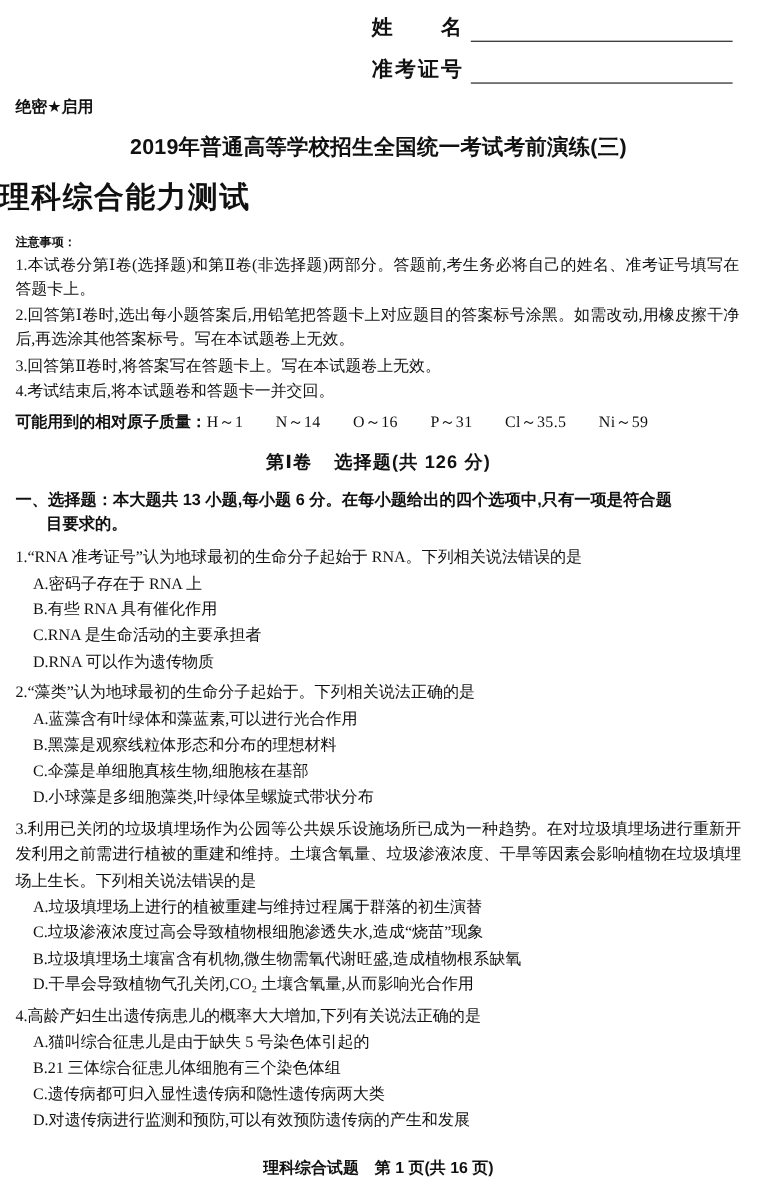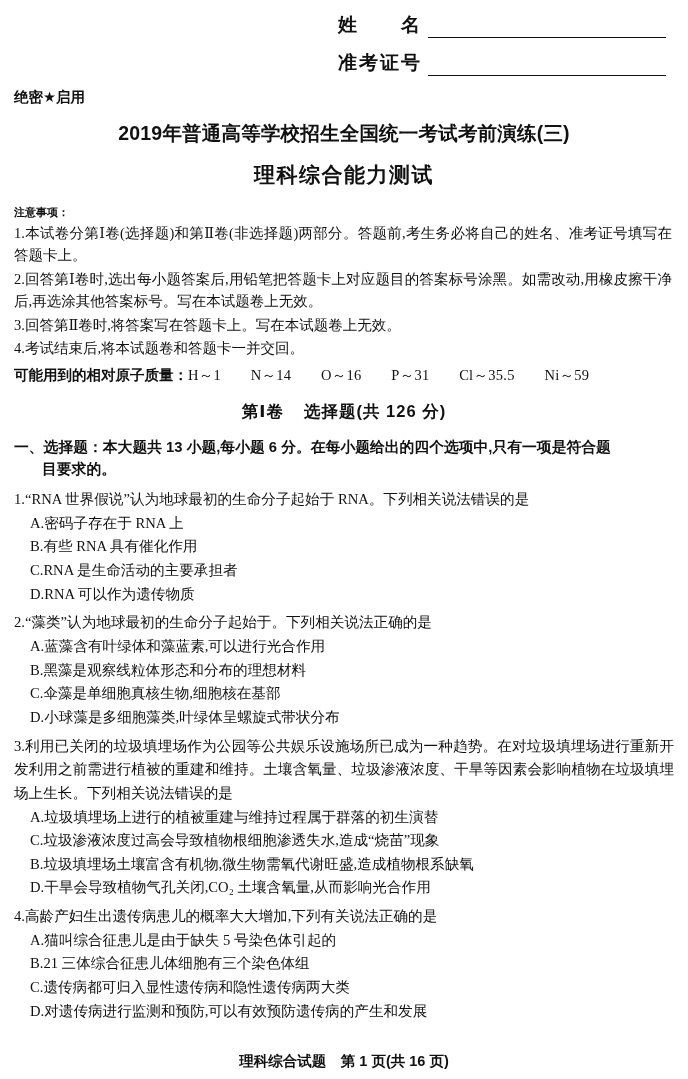"理科综合能力测试" .subject-title { font-size: 21px -> 27px; text-align: center -> none }
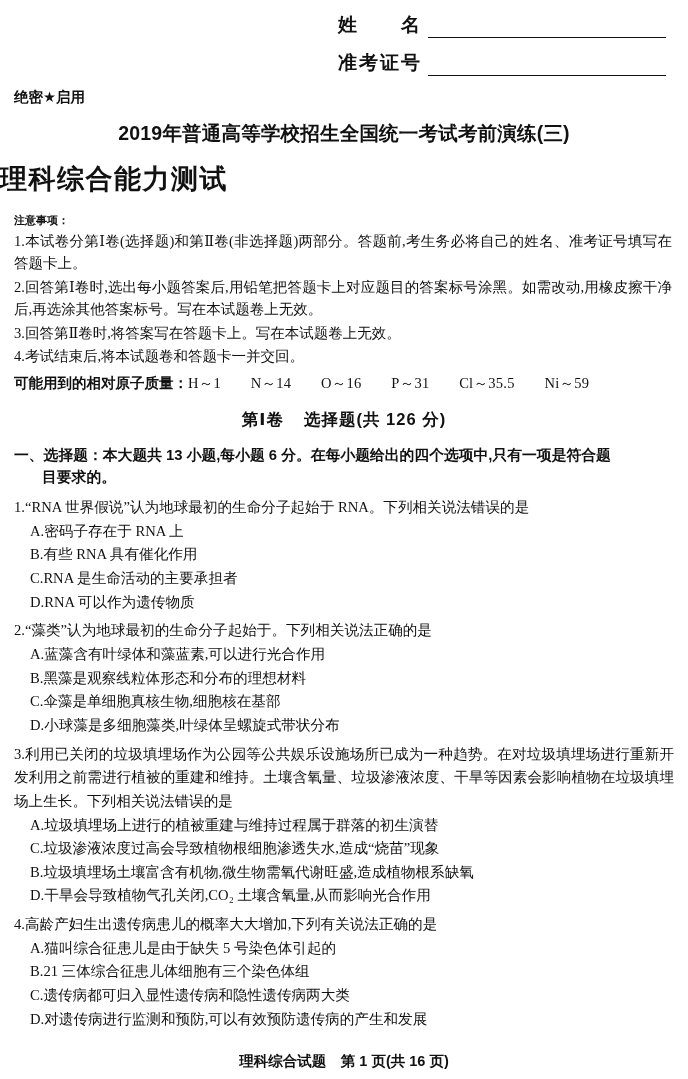"“RNA 世界假说”认为地球最初的生命分子起始于 RNA。下列相关说法错误的是" span { text: 世界假说 -> 准考证号 }
